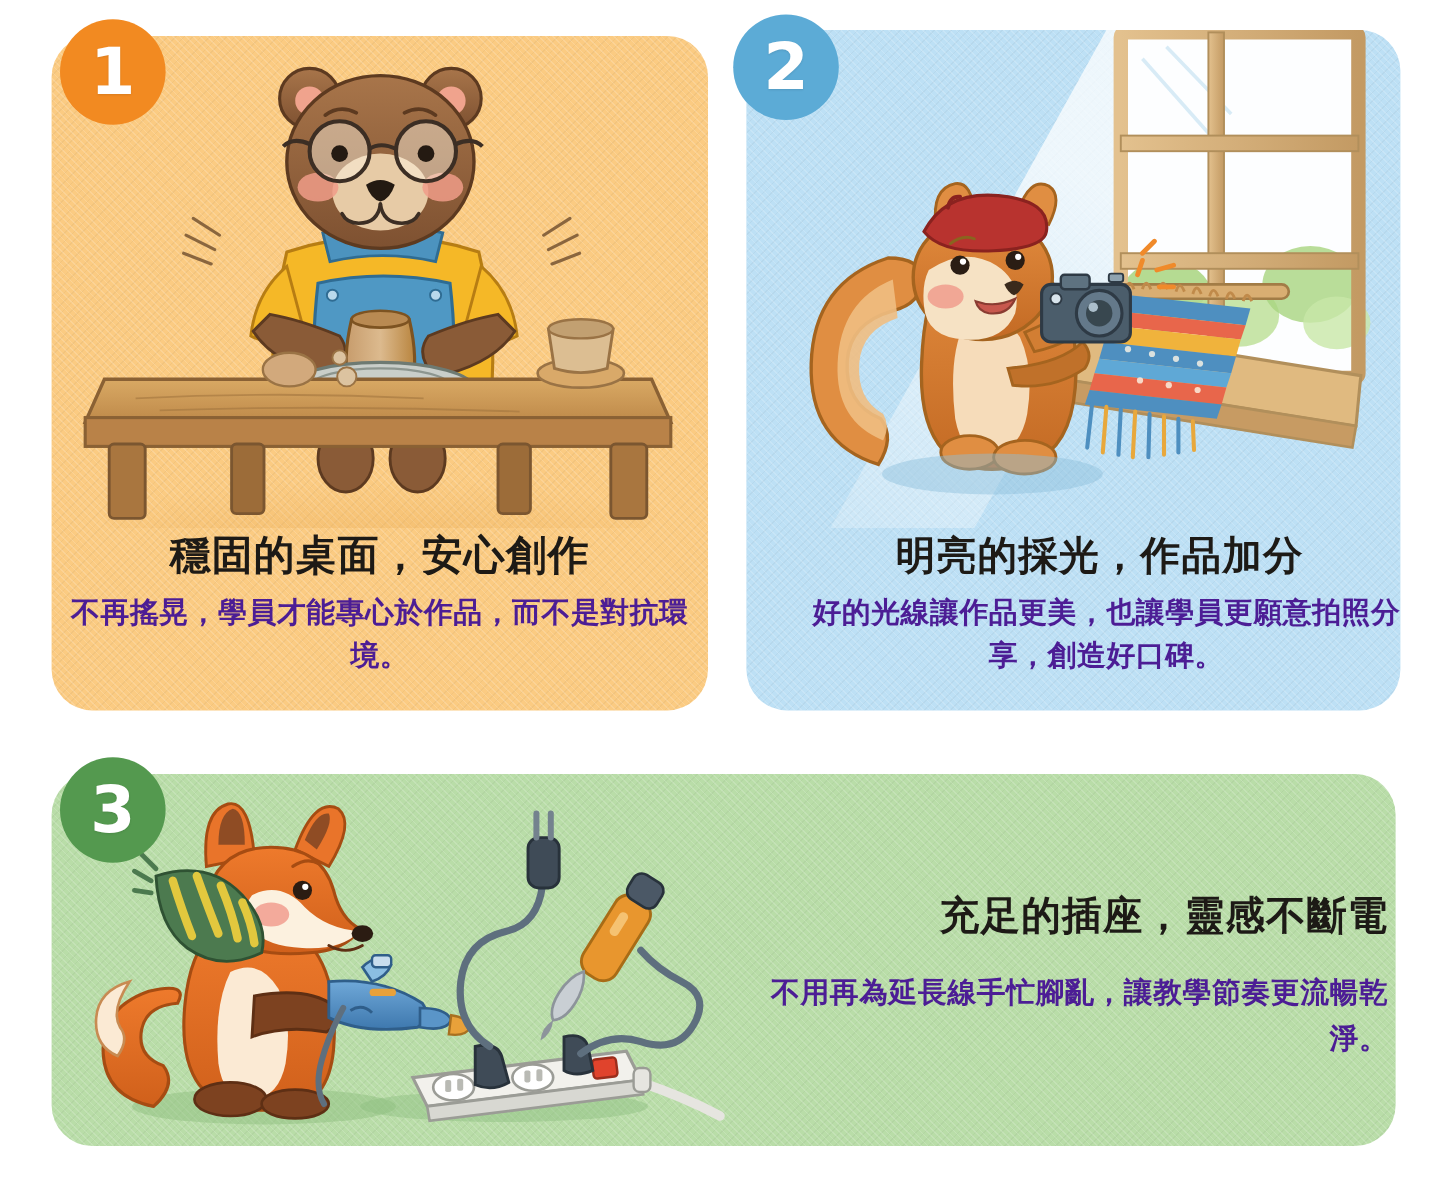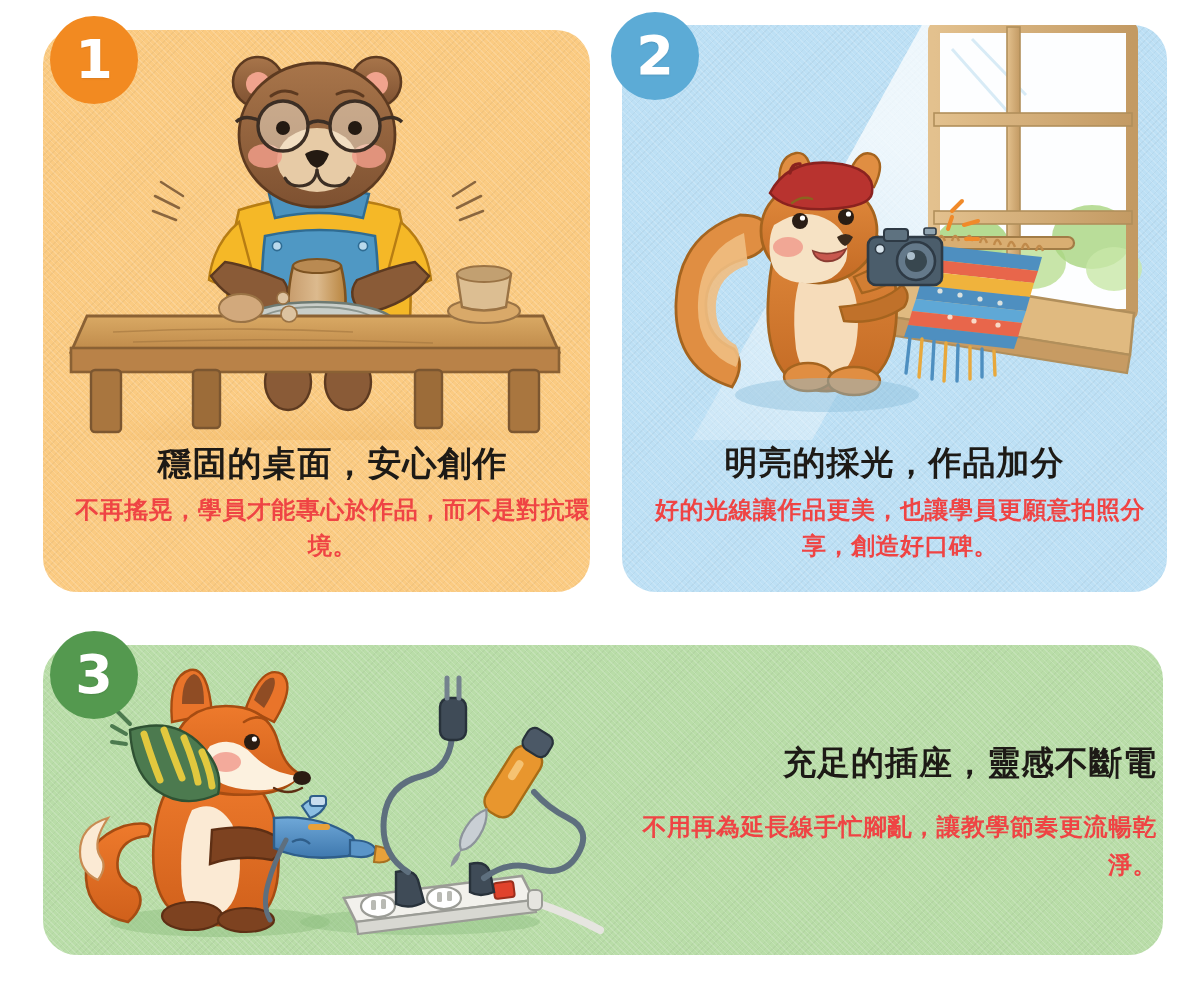"穩固的桌面，安心創作" #txt1 { padding-left: 16px -> none }
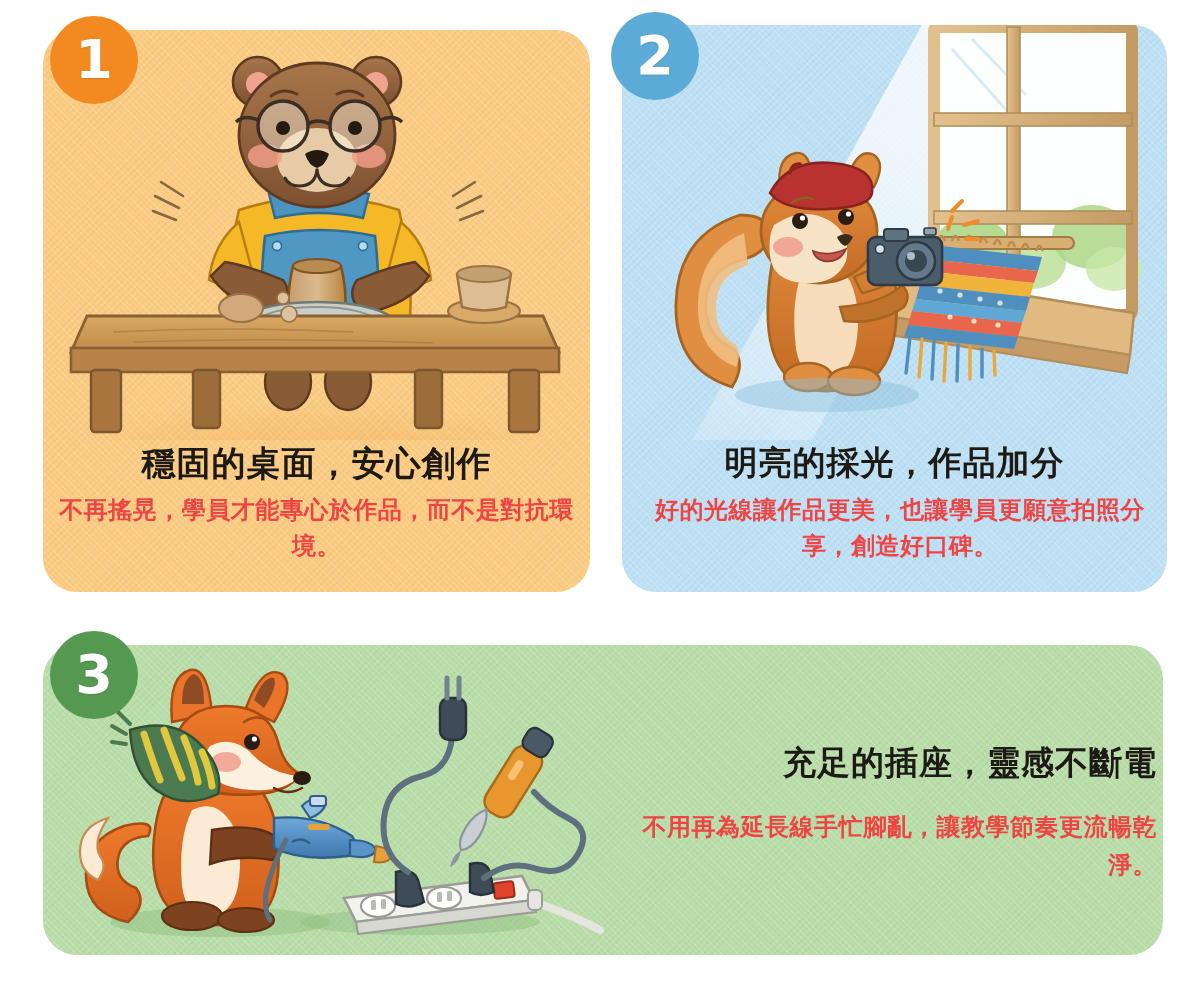"明亮的採光，作品加分" #txt2 { left: 622px -> 644px }
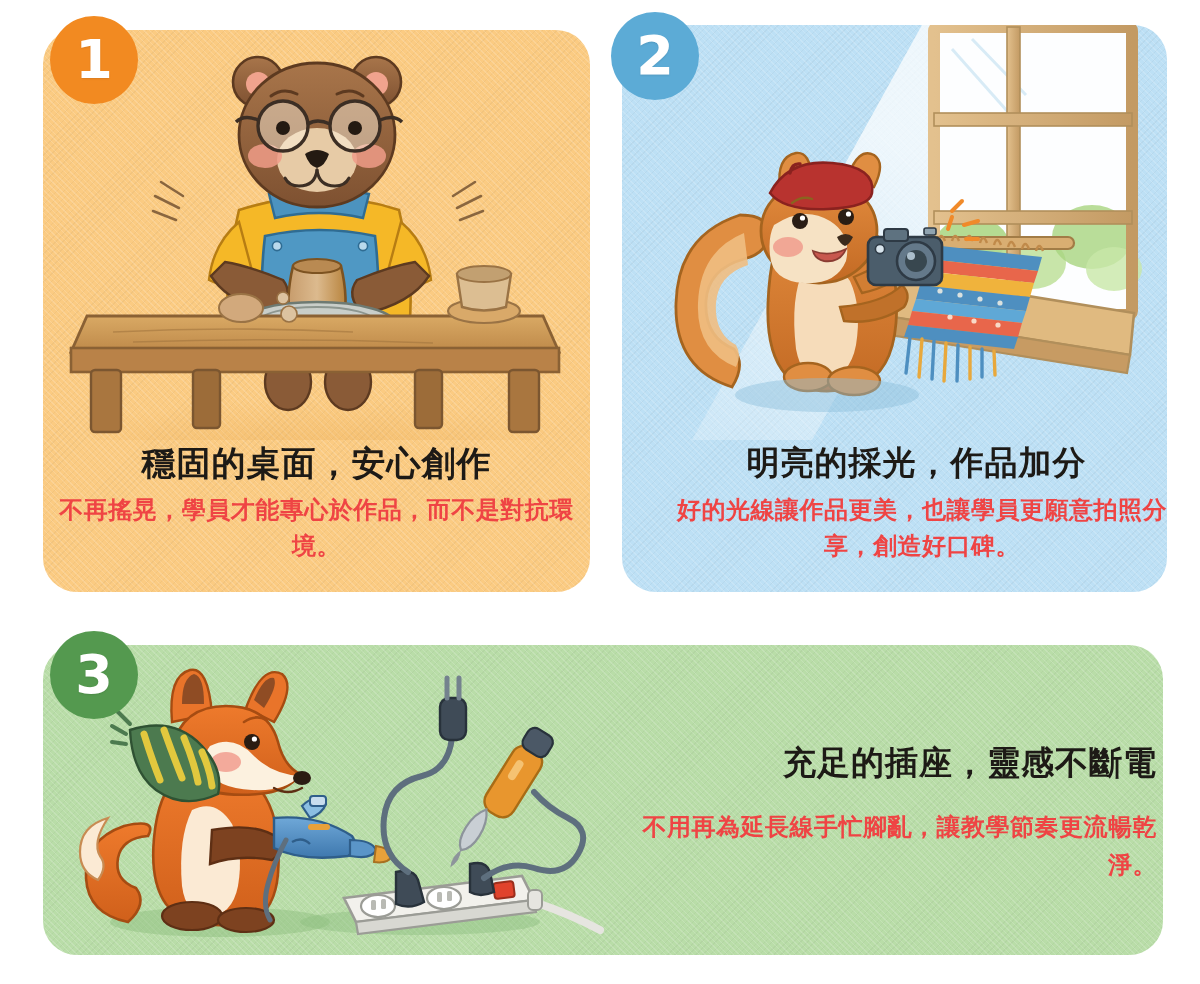"不再搖晃，學員才能專心於作品，而不是對抗環境。" .sub { color: #ef4444 -> #4c1d95 }
